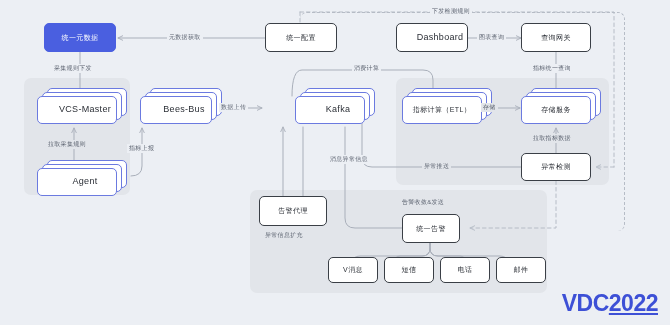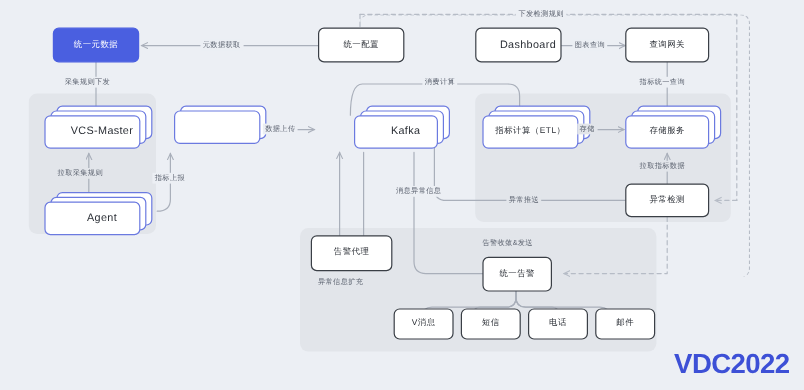"Bees-Bus" div.card { html: none -> <div> <span>Bees-Bus</span> </div> }
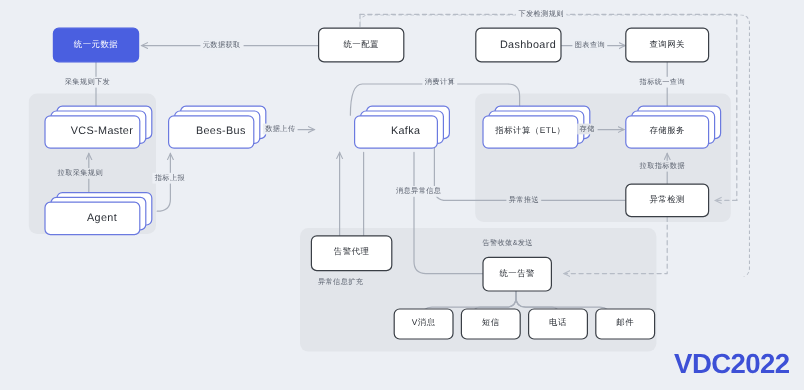"2022" #logo .yr { text-decoration: none -> underline }
